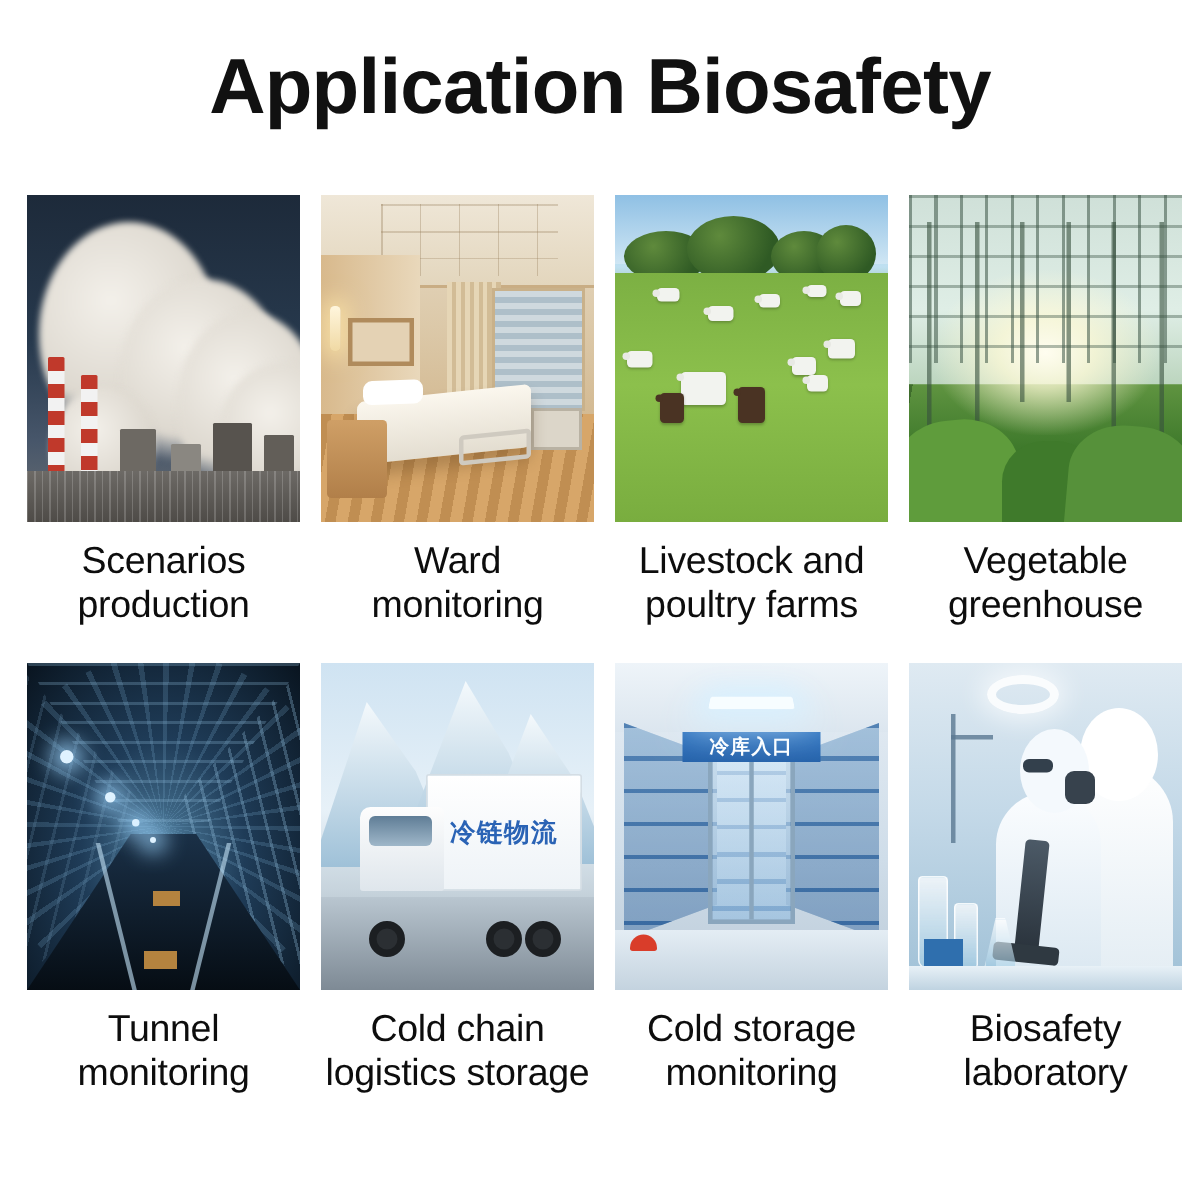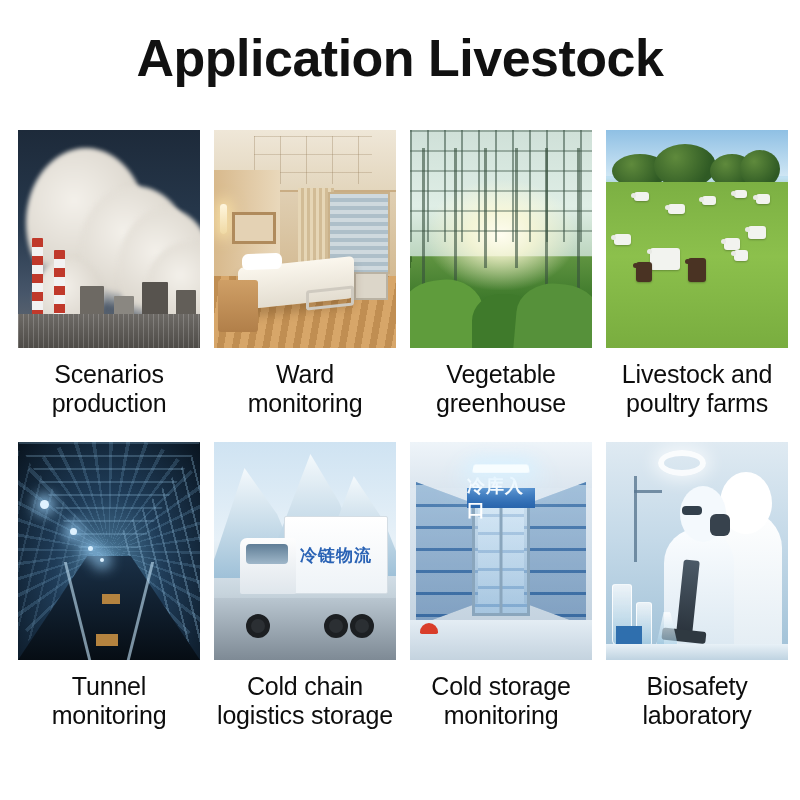"Application Livestock" div.page-title { text: Livestock -> Biosafety }
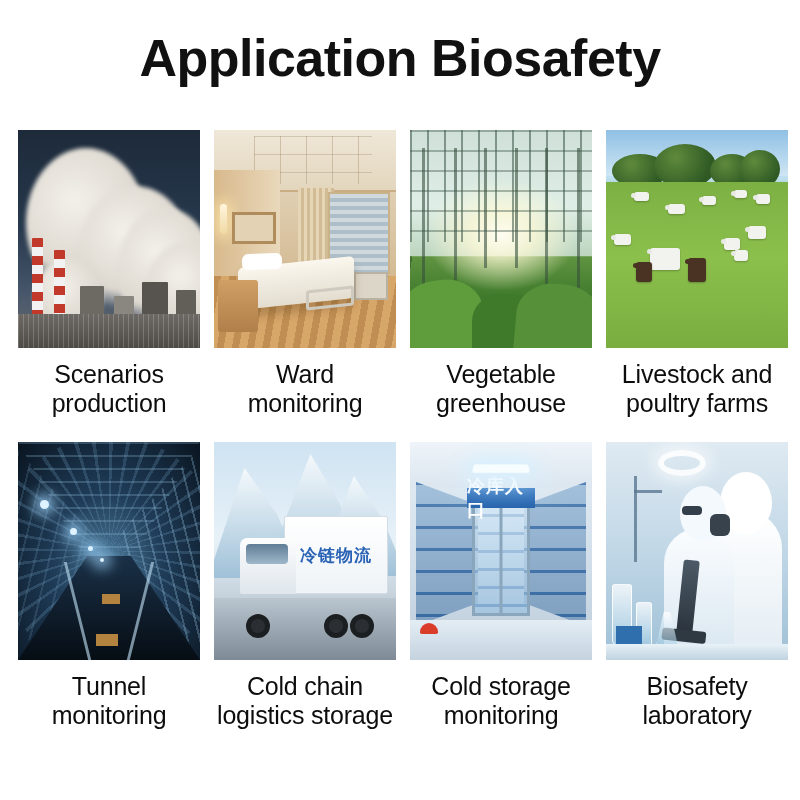"Vegetable" div.cell { order: before "Livestock and" -> after "Livestock and" }
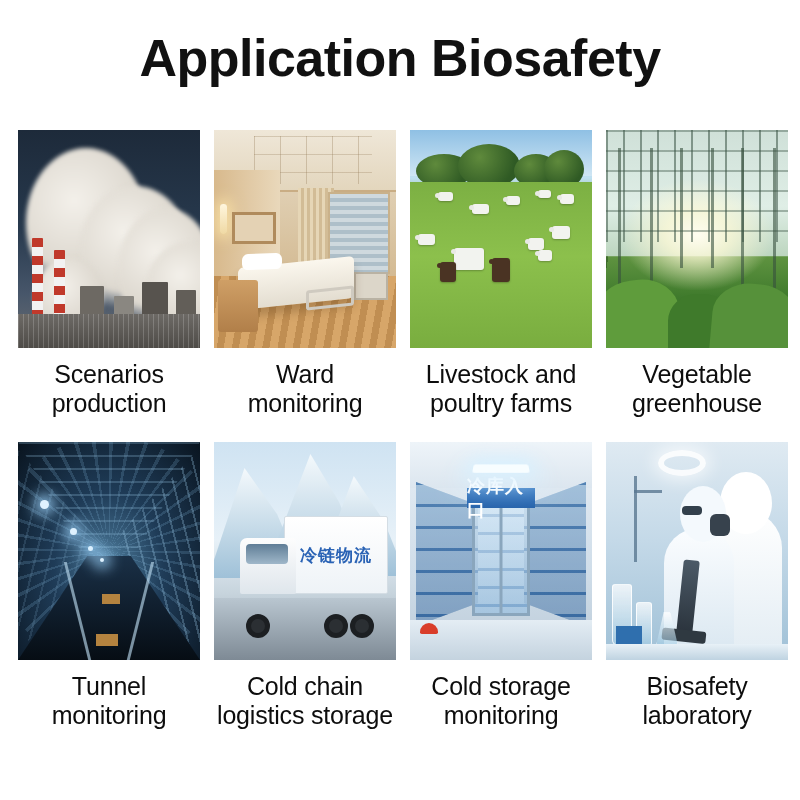"冷库入口" .sc-store .sign { font-size: 18px -> 13px; width: 68px -> 92px }
